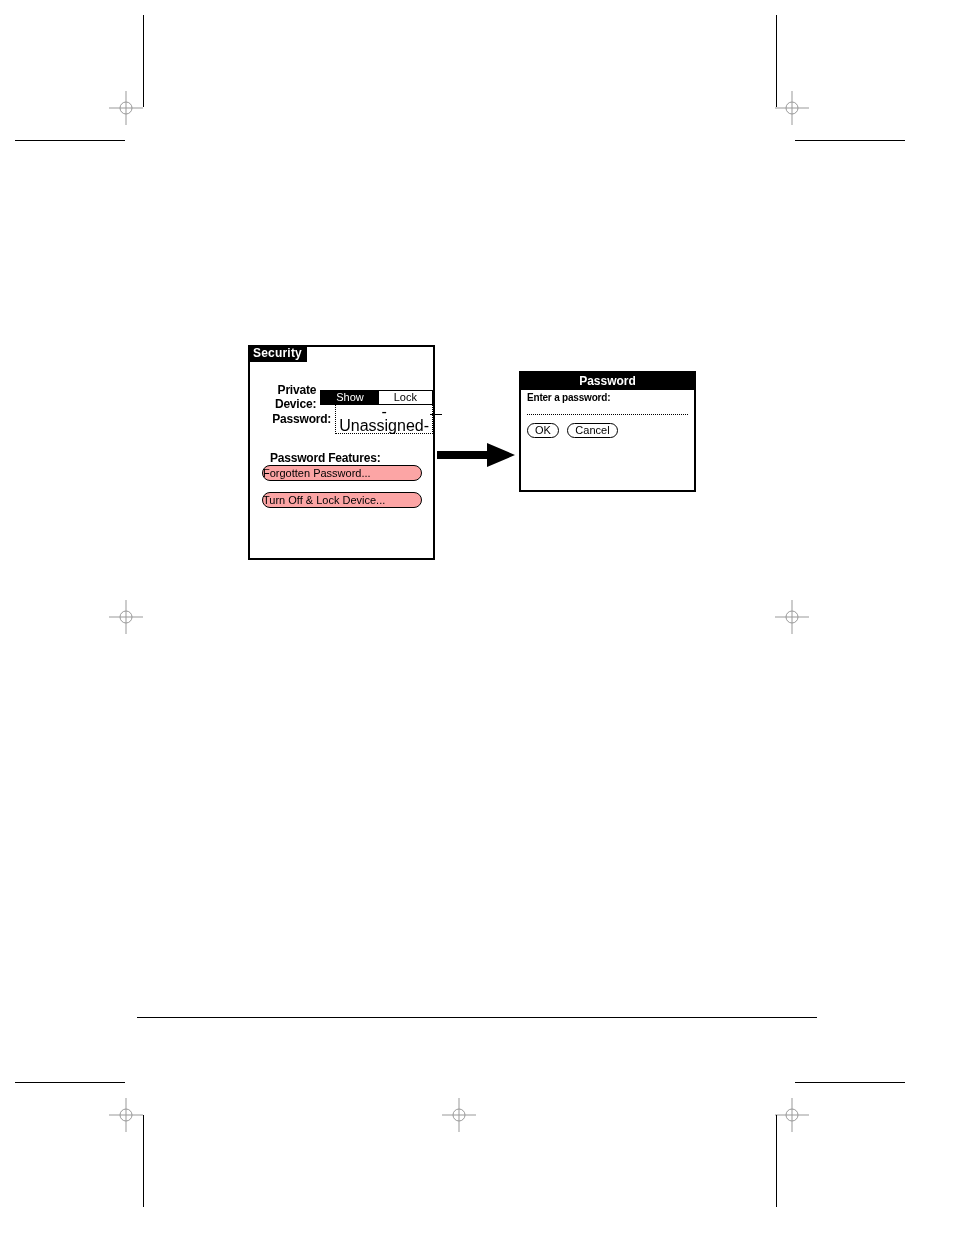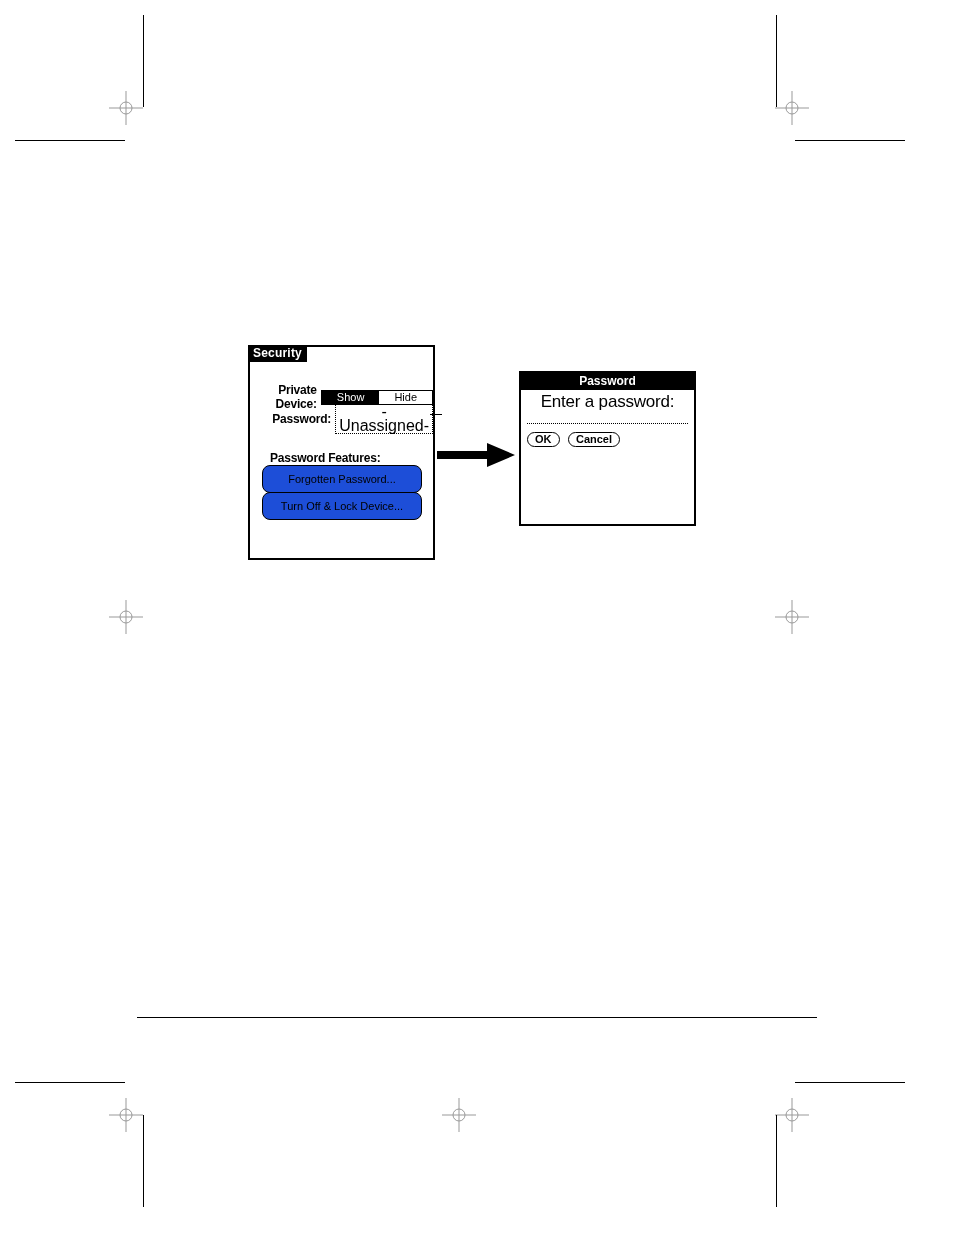"Password" .pwd-dialog { height: 155px -> 121px }
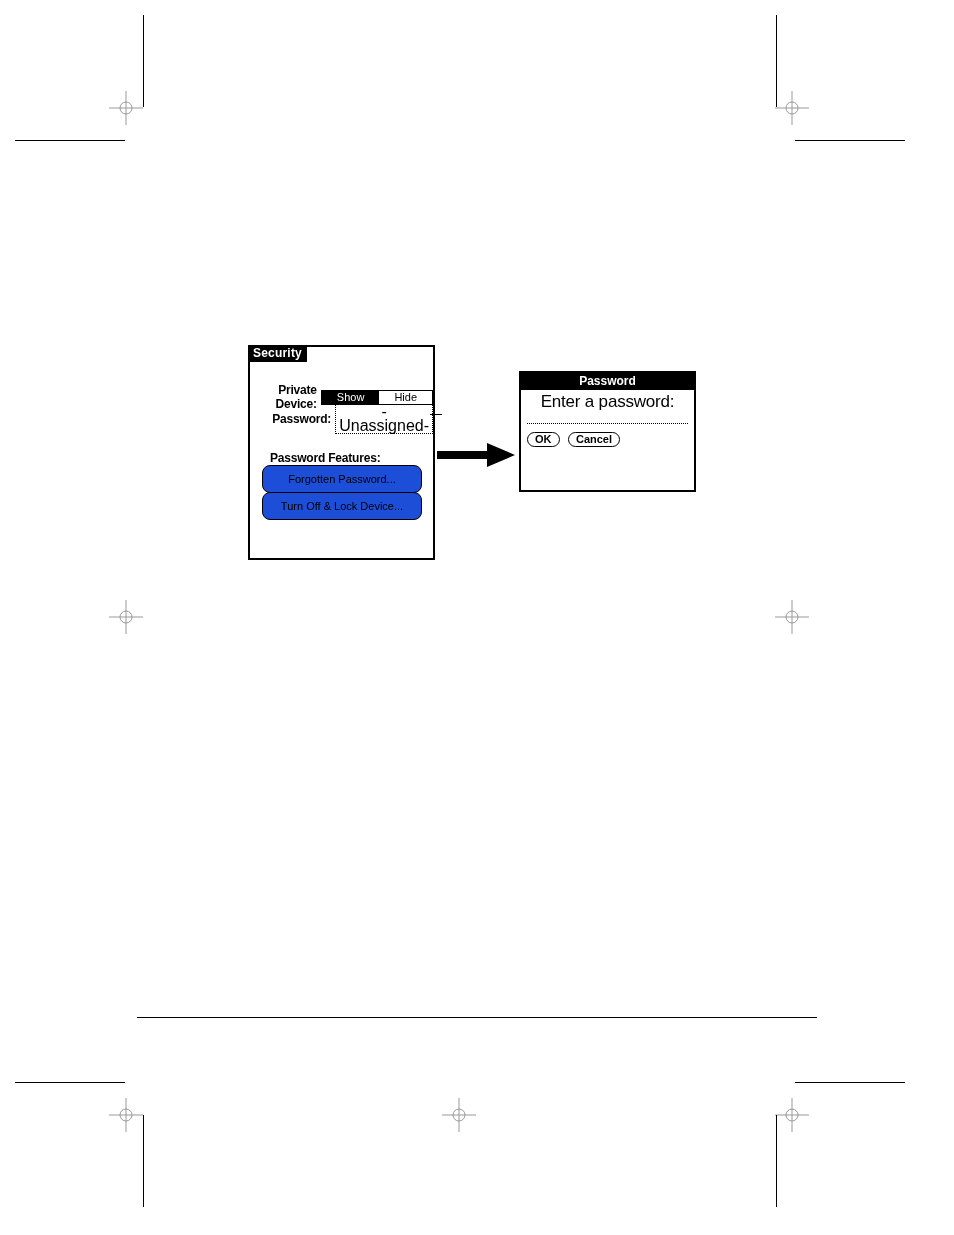"Hide" span { text: Hide -> Lock }
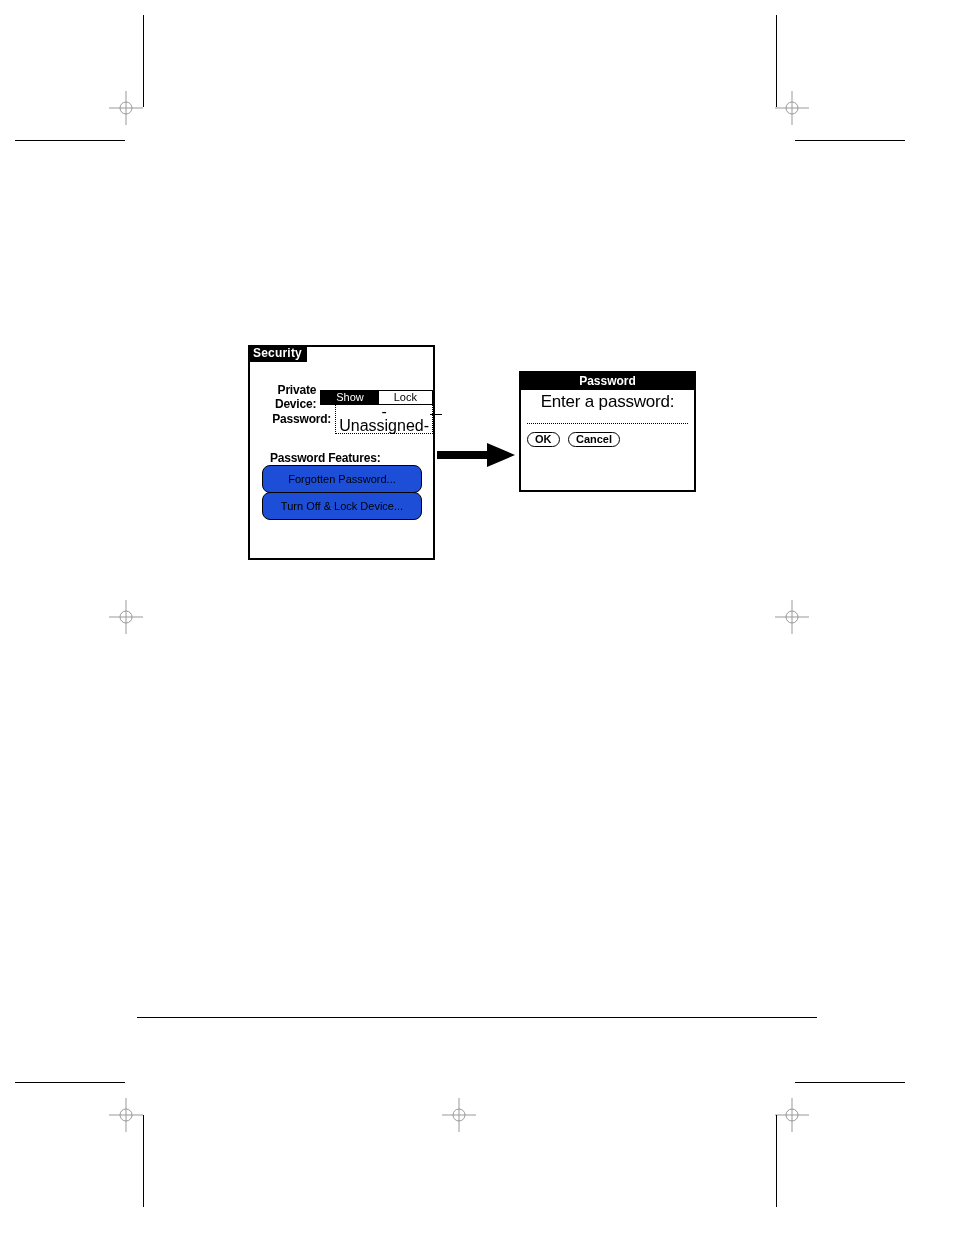"Enter a password:" .pwd-prompt { font-size: 17px -> 10px; font-weight: 400 -> 700; text-align: center -> none }
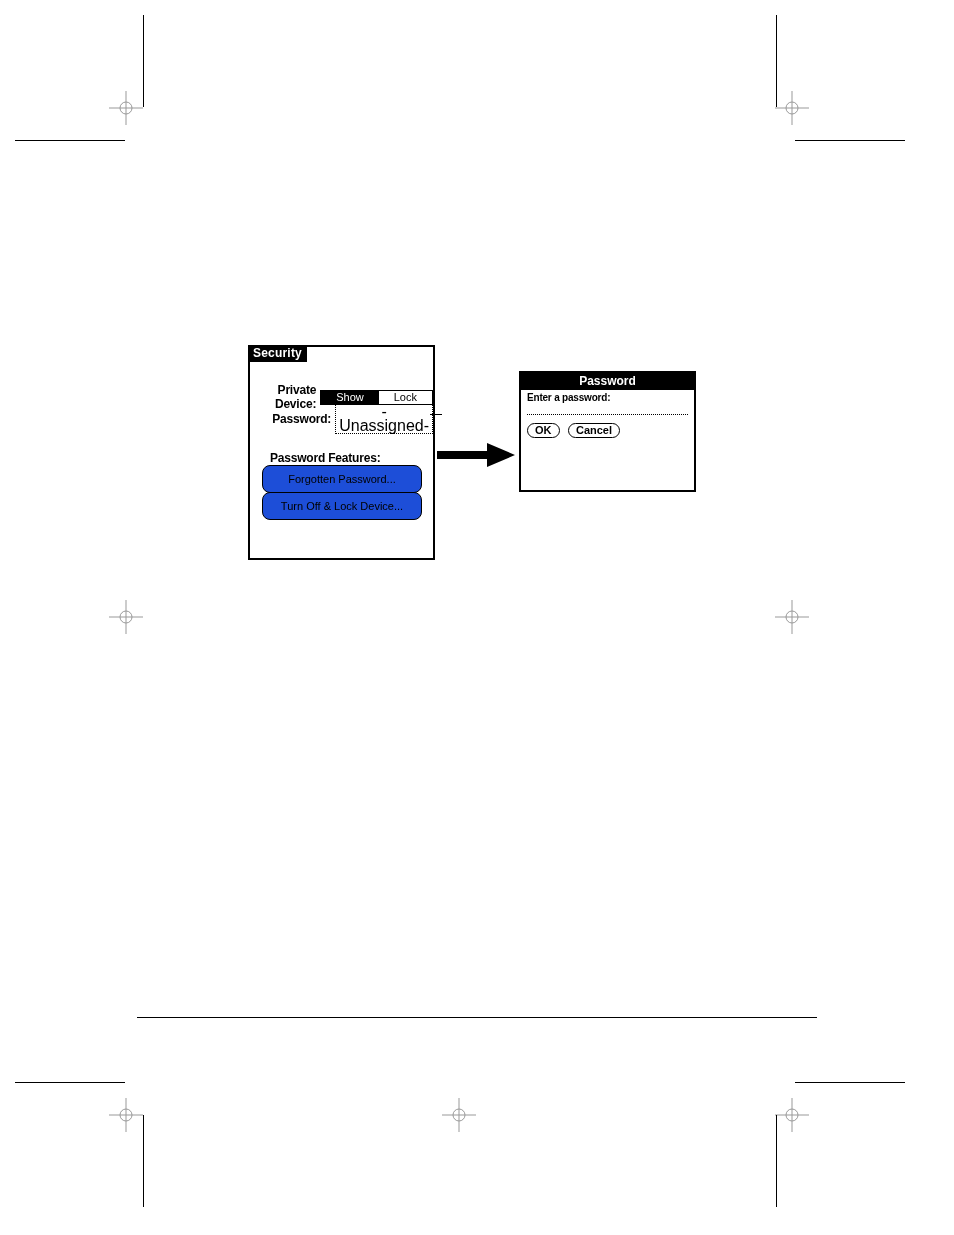"OK" .dlg-btn { font-weight: bold -> none }
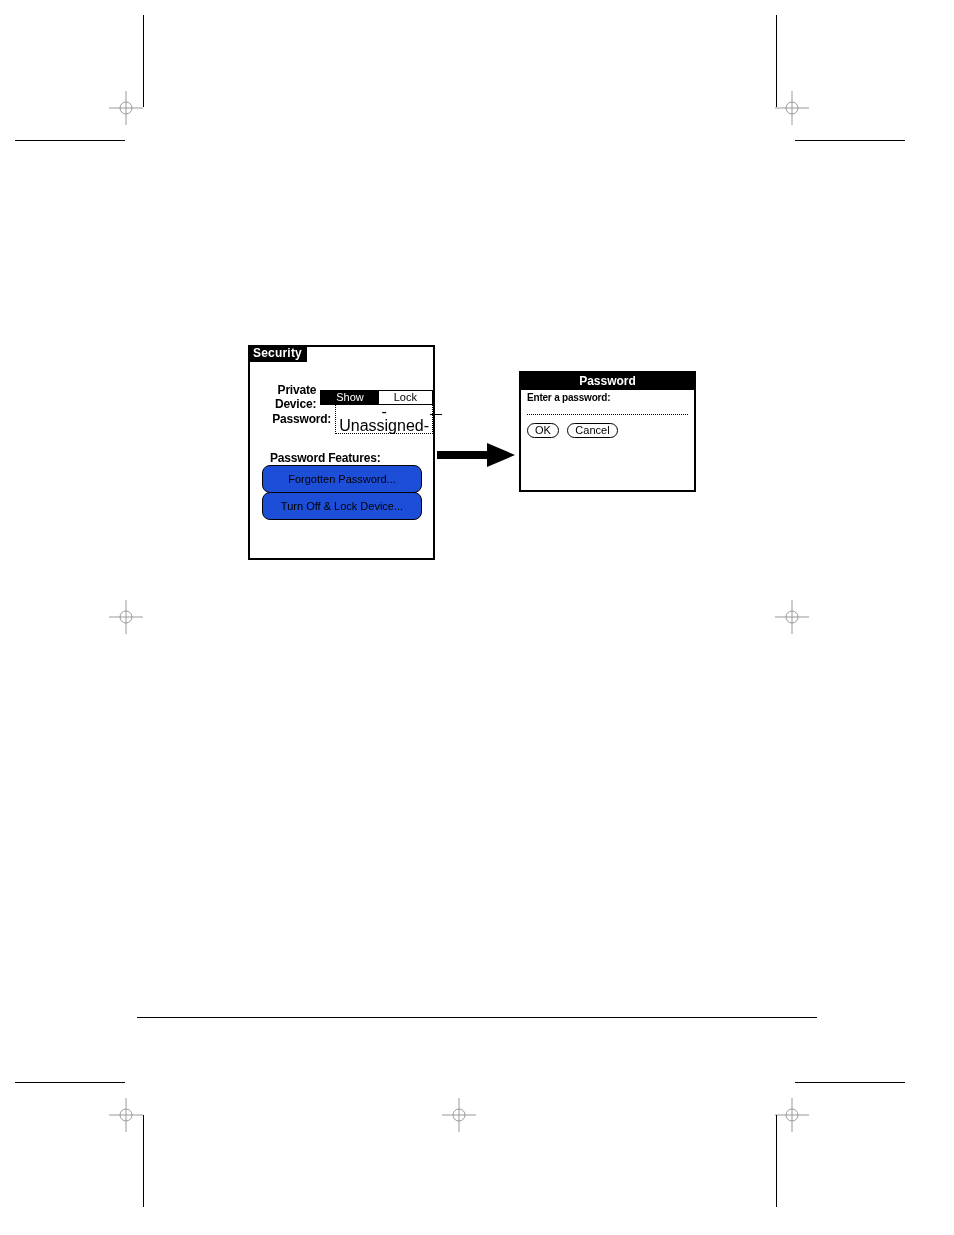"Forgotten Password..." .pill-button { background: #1d4ed8 -> #fca5a5; padding: 7px 0 -> 1px 0; text-align: center -> left }
